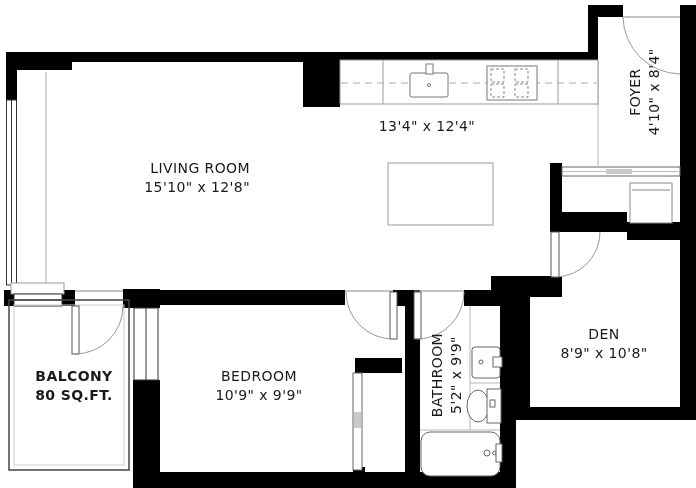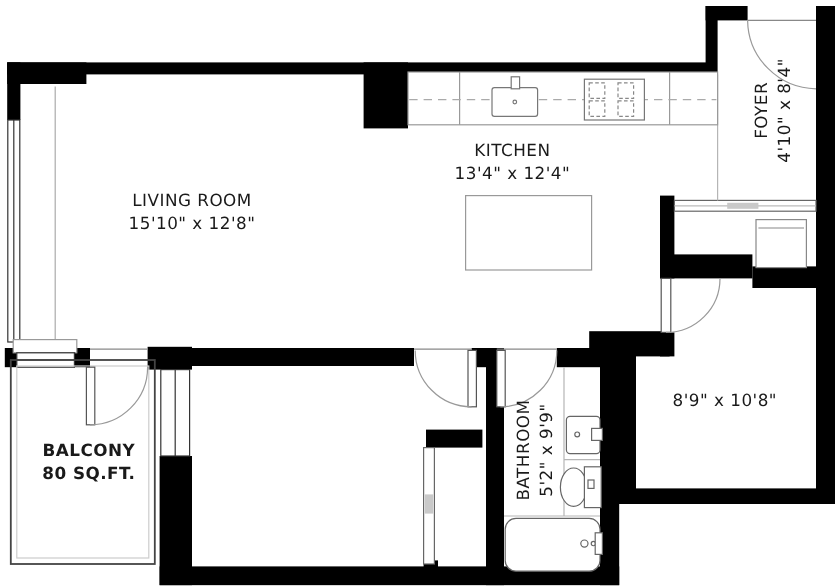"KITCHEN" span { html: <span>KITCHEN</span> -> none }
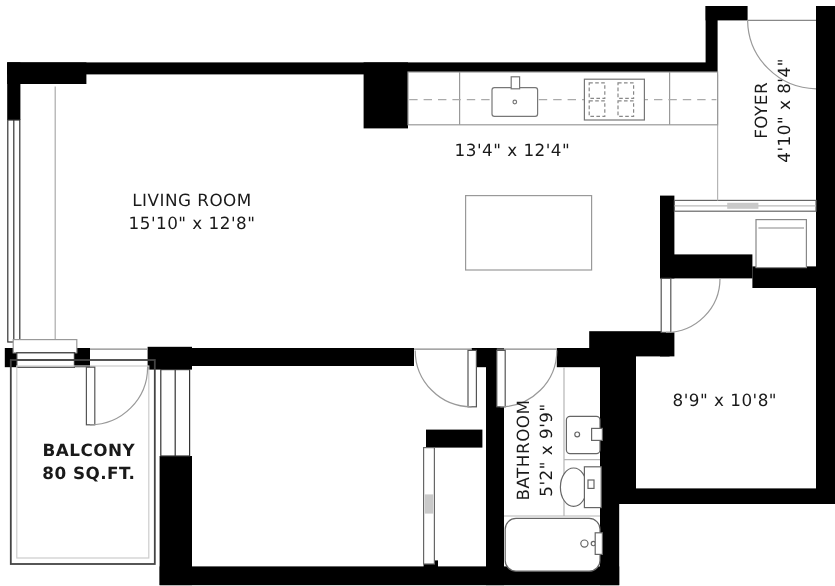"LIVING ROOM" div.label { text-align: none -> right }
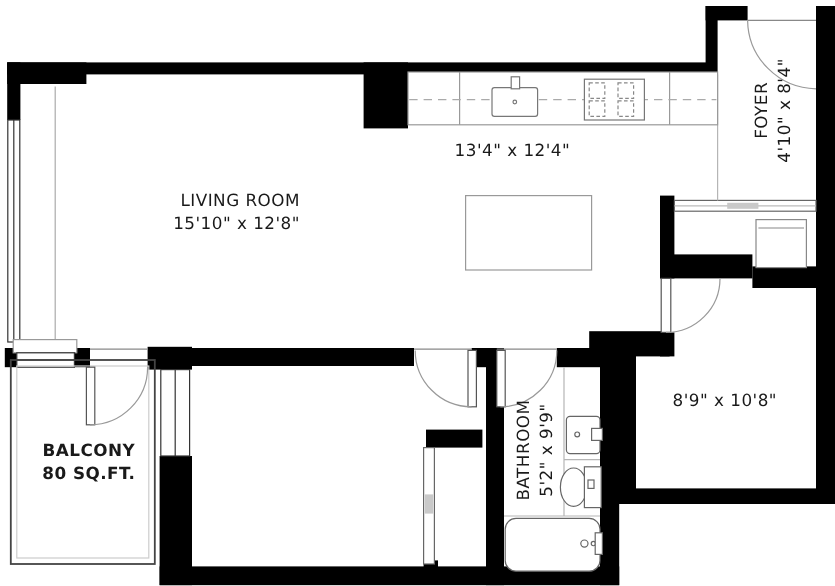"DEN" span { html: none -> <span>DEN</span> }
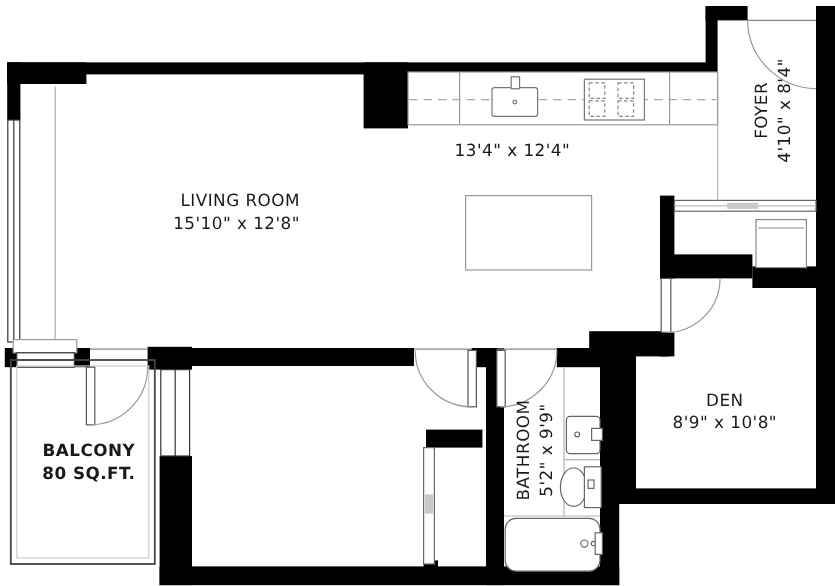"BEDROOM" div.label { html: none -> <div> <span>BEDROOM</span> <span>10'9" x 9'9"</span> </div> }
